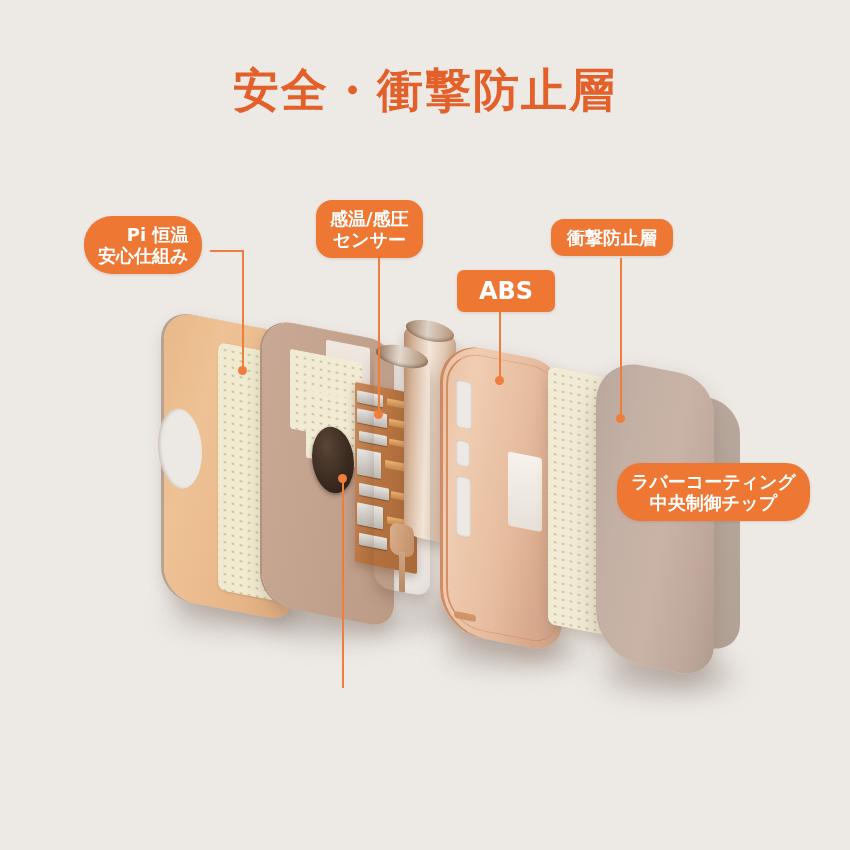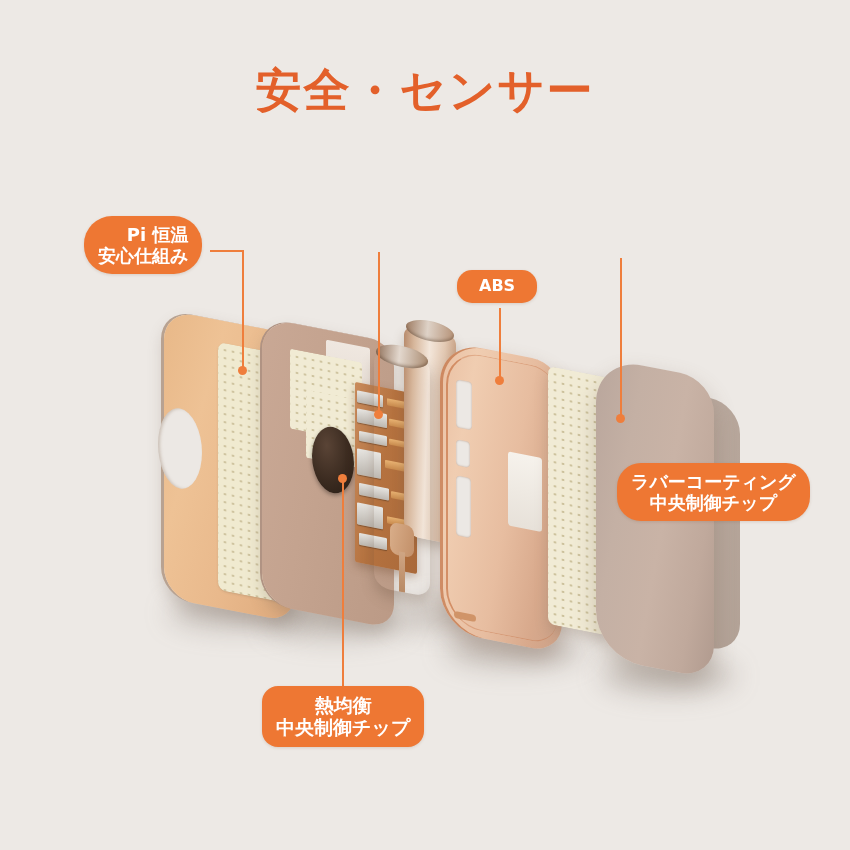"安全・センサー" div.title { text: センサー -> 衝撃防止層 }
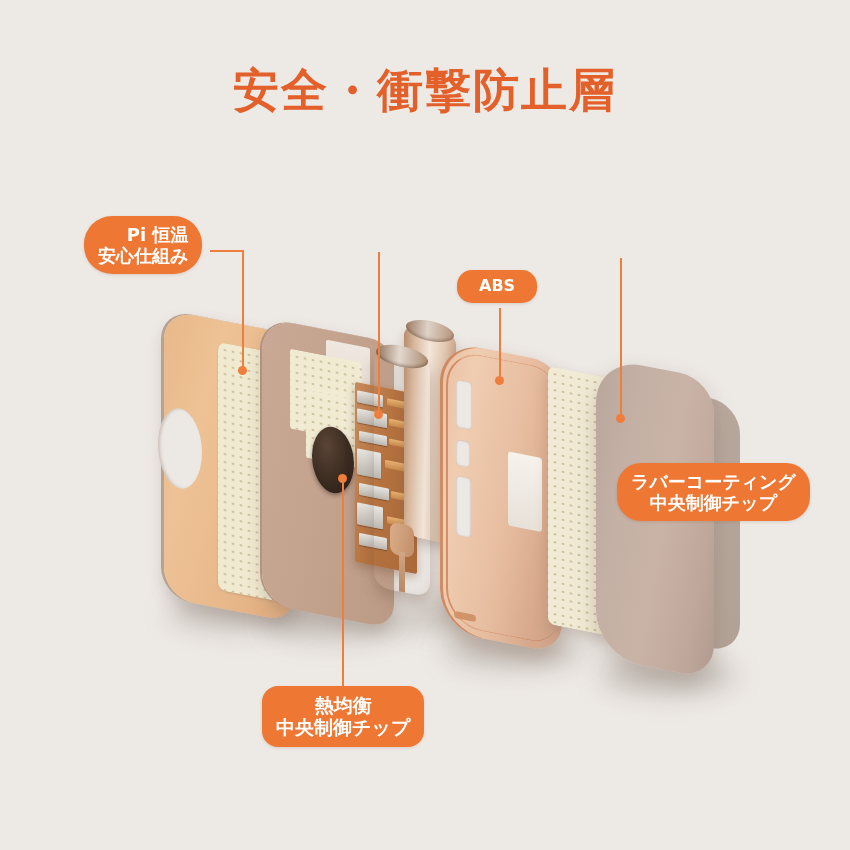"感温/感圧" div.label { html: none -> <div> <span>感温/感圧</span> <span>センサー</span> </div> }
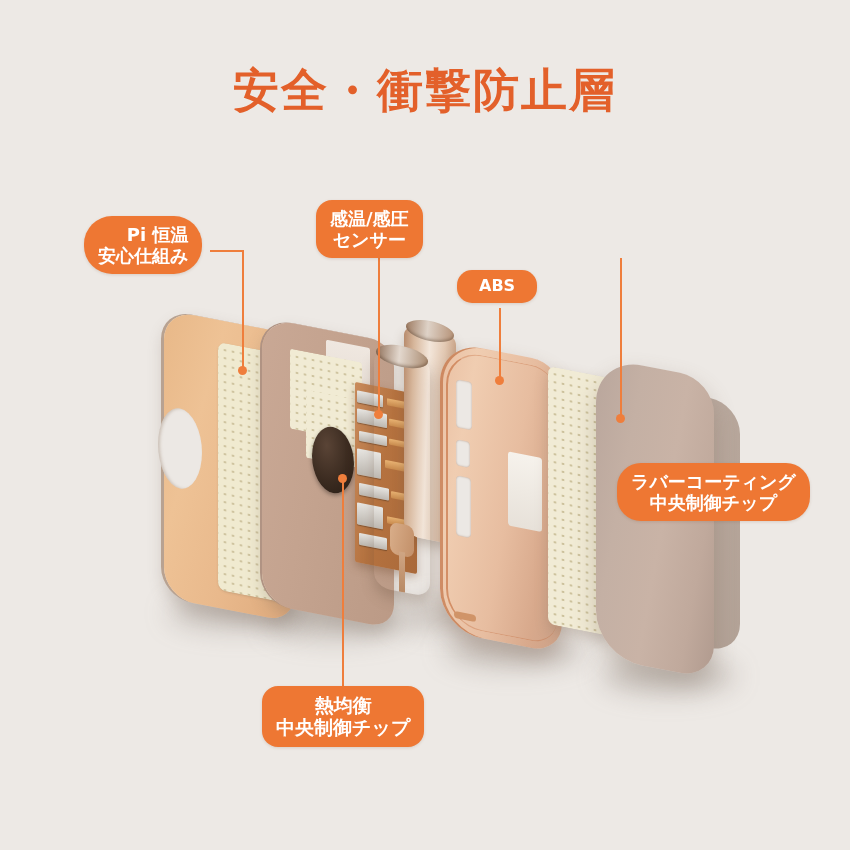"衝撃防止層" div.label { html: none -> <div> <span>衝撃防止層</span> </div> }
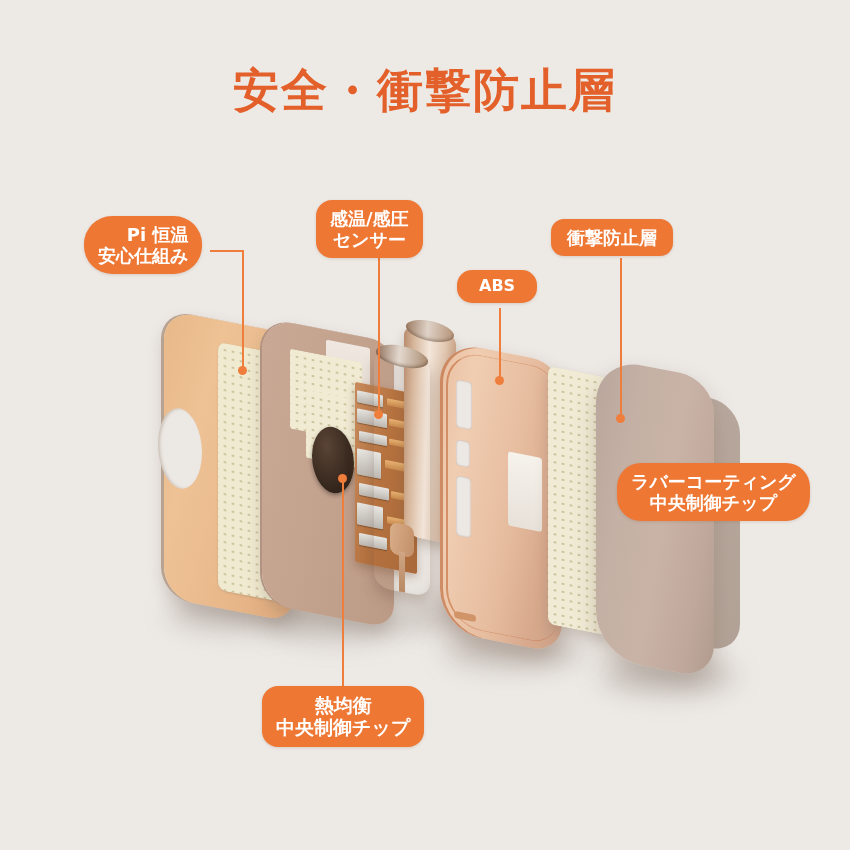"ABS" #lbl-abs { border-radius: 15px -> 7px; font-size: 16px -> 24px }
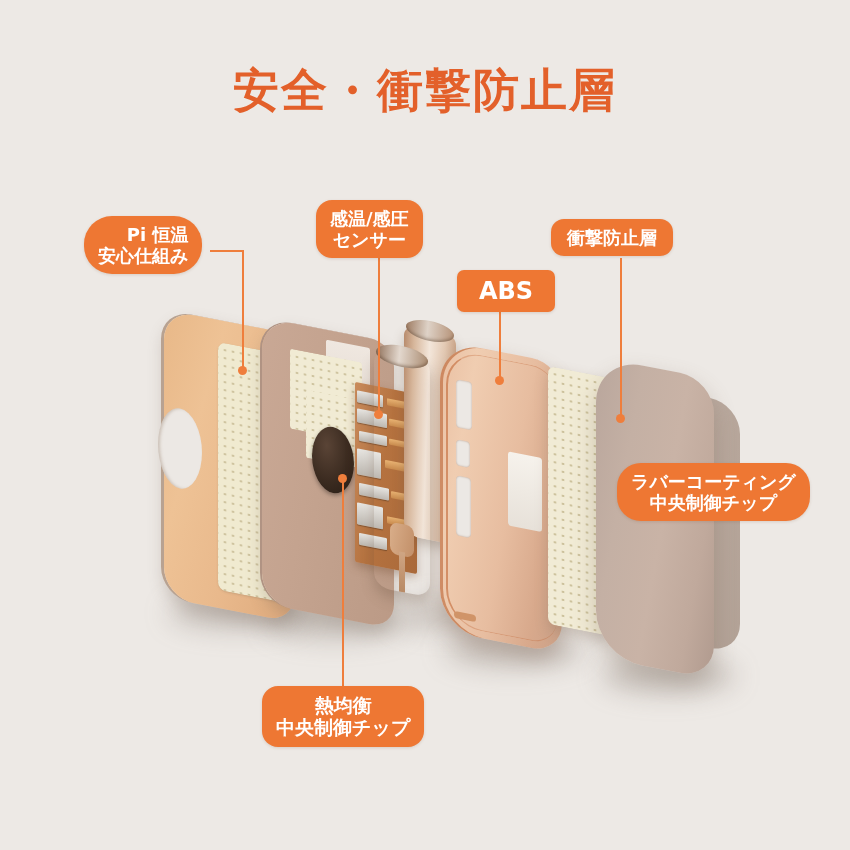"熱均衡" div.label { html: <div> <span>熱均衡</span> <span>中央制御チップ</span> </div> -> none }
